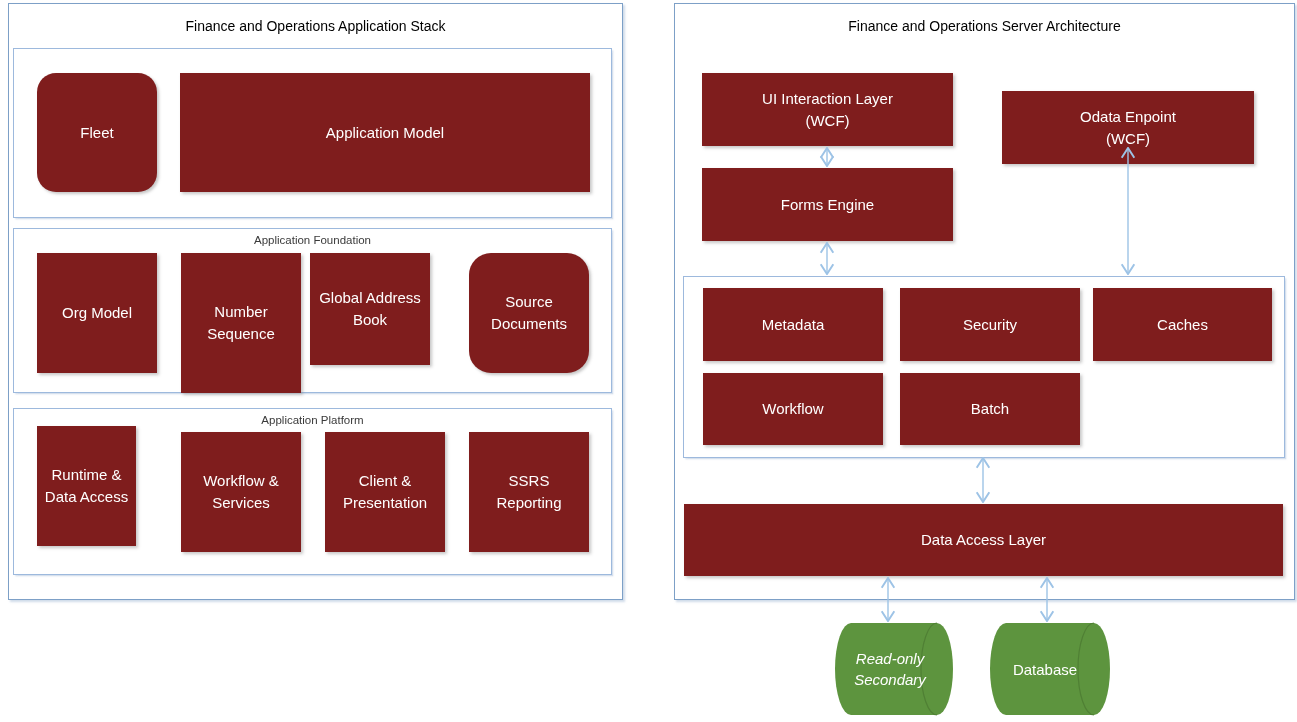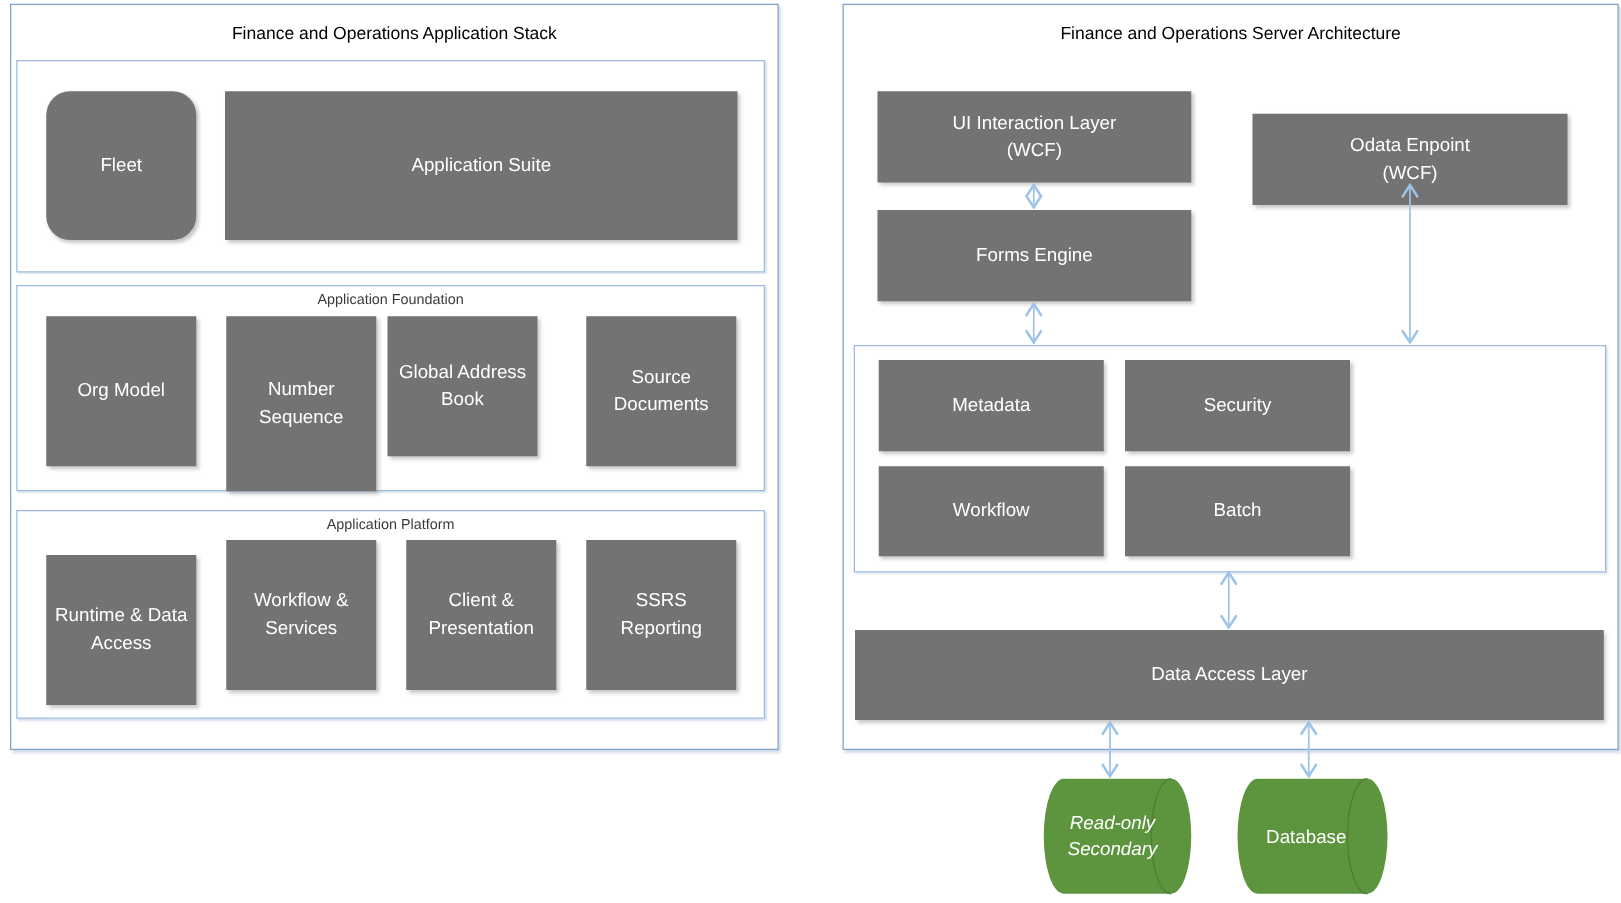"UI Interaction Layer" .gbox { background: #737373 -> #7f1d1d }
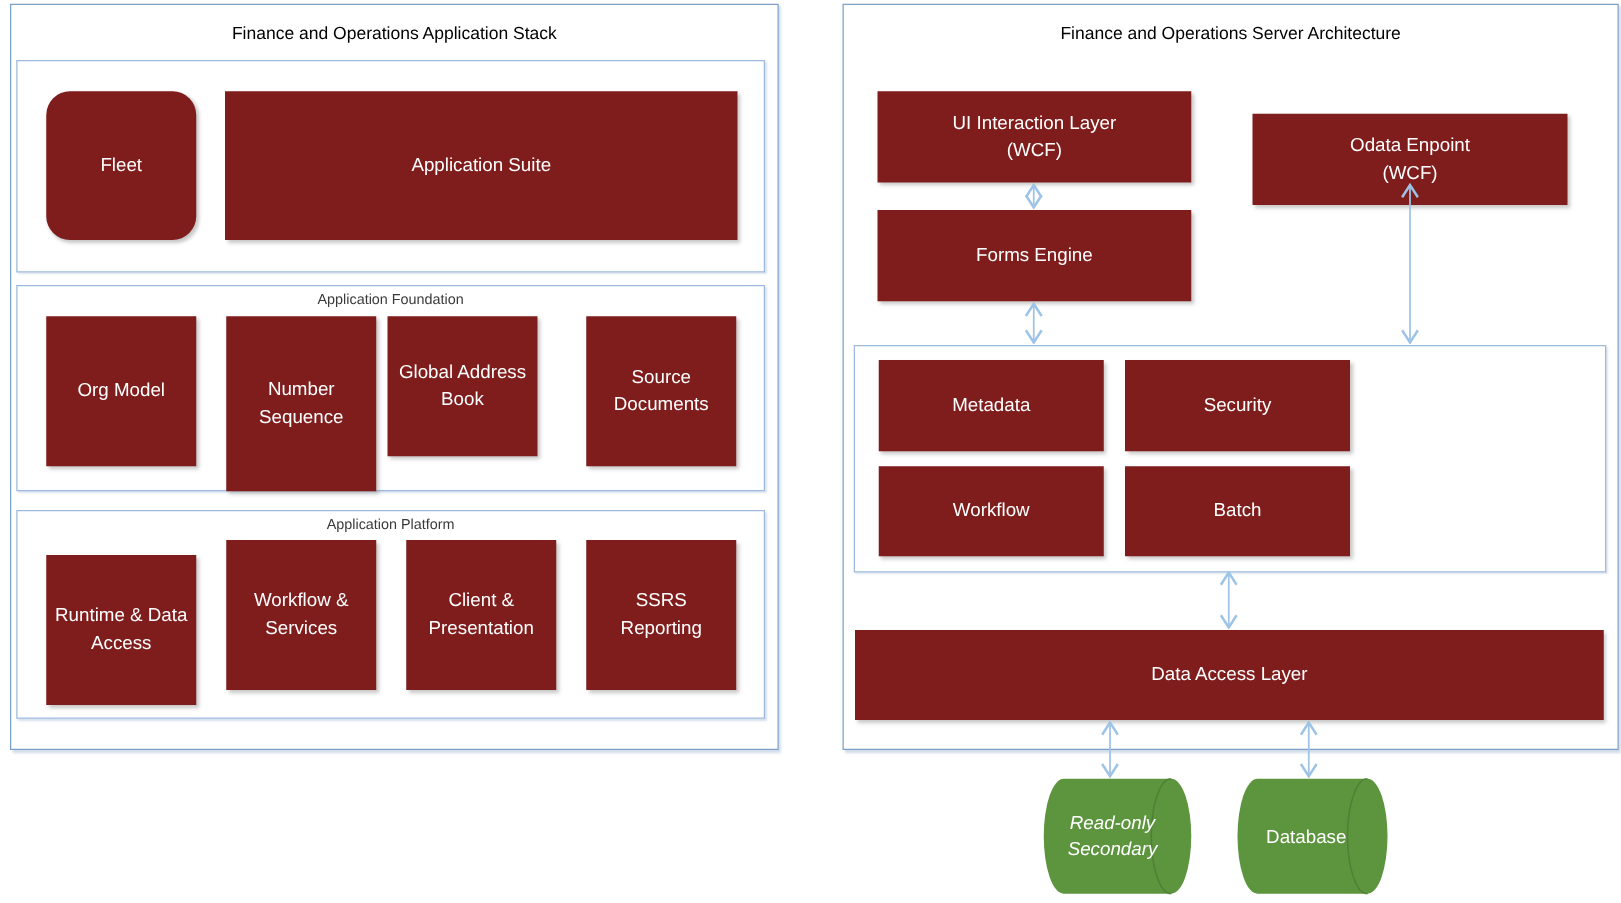"Application Suite" div.gbox { text: Suite -> Model }
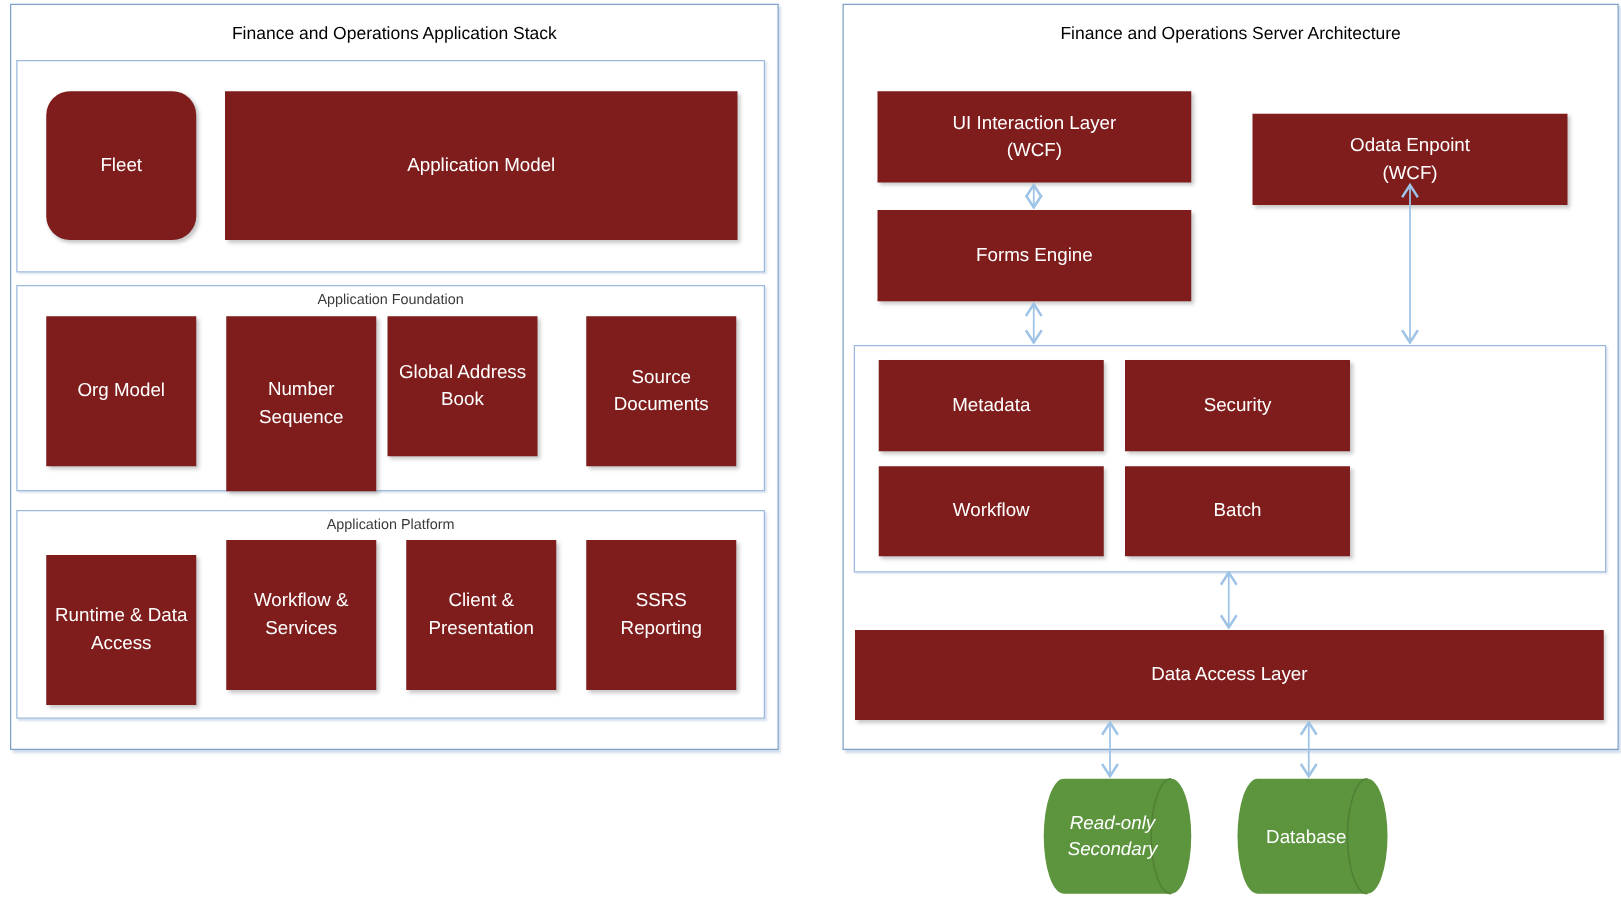"Source Documents" div.gbox { border-radius: none -> 22px }
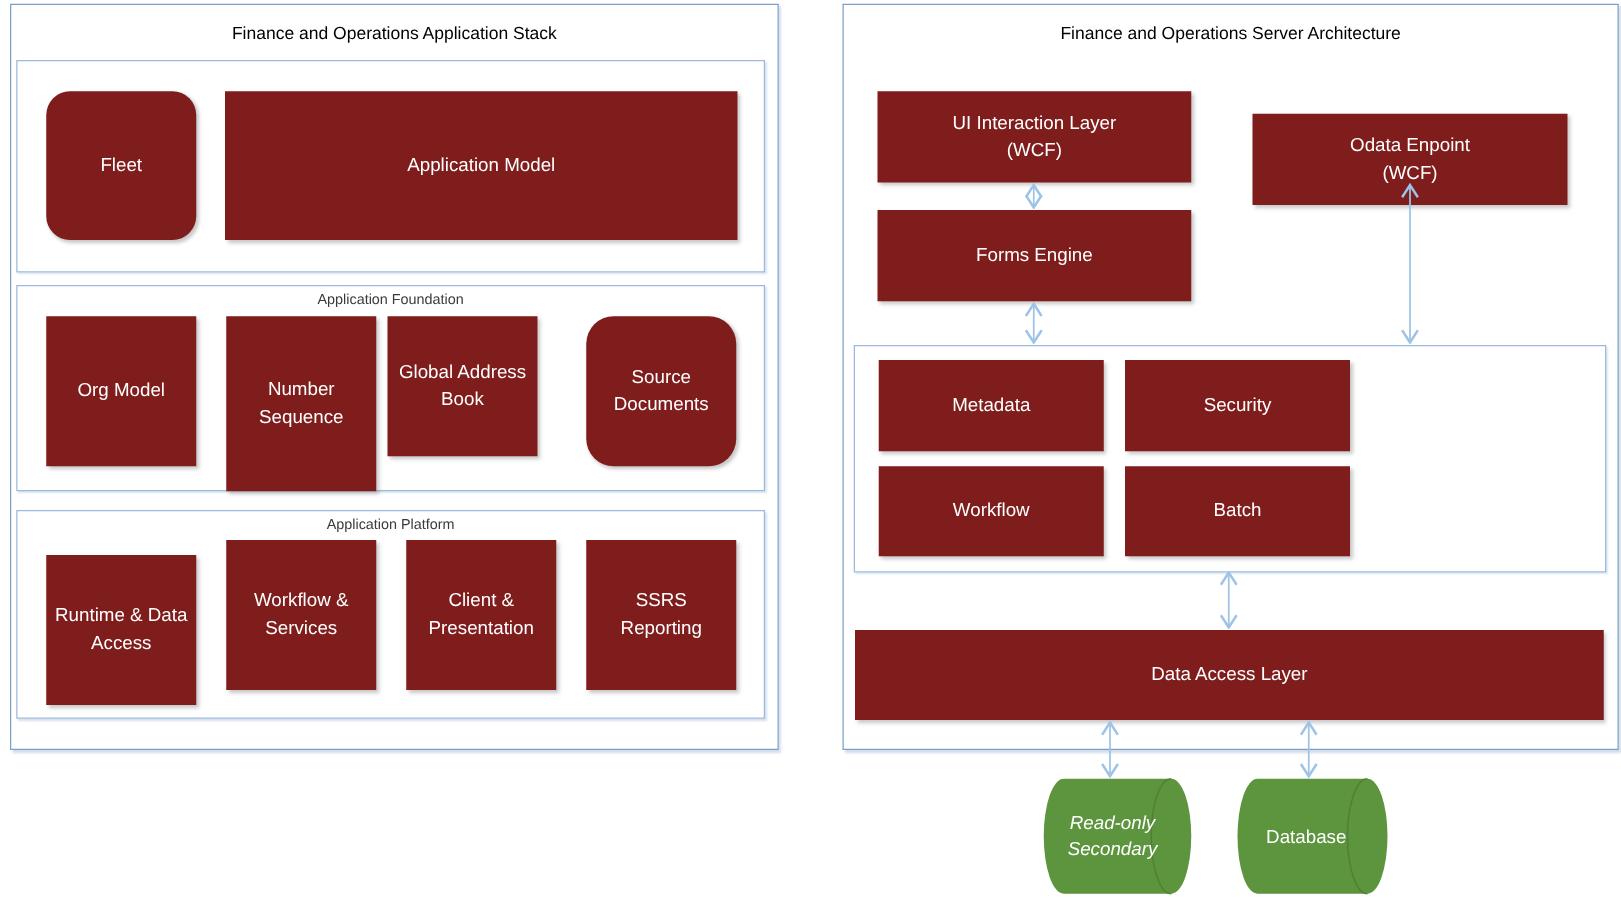"Caches" div.gbox { html: none -> <div>Caches</div> }
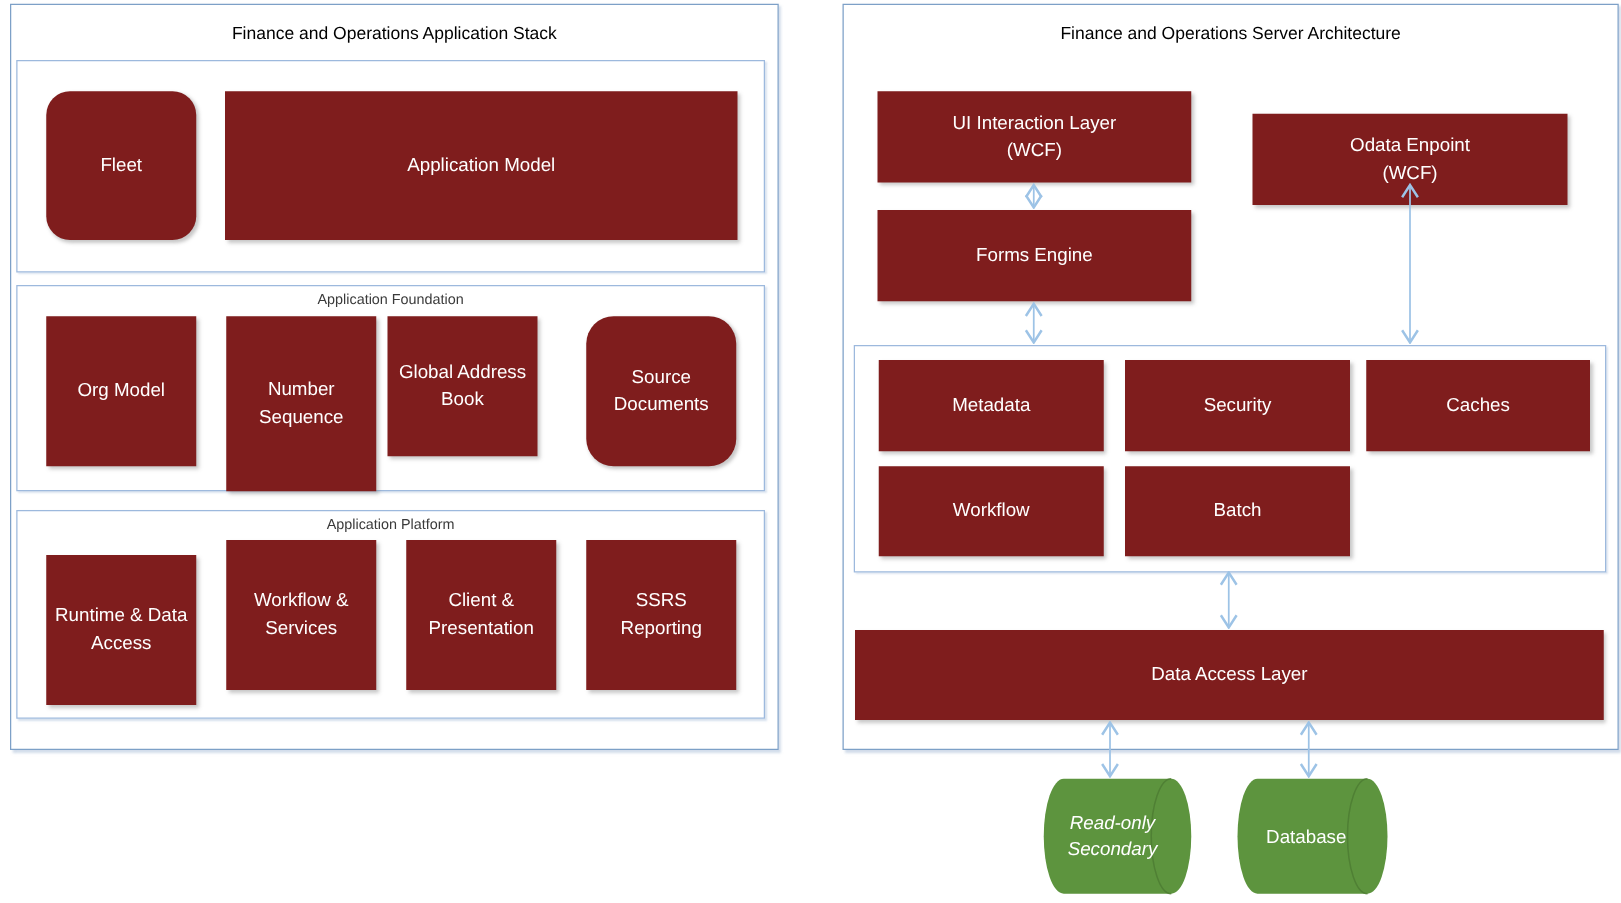"Runtime & Data Access" div.gbox { top: 444px -> 426px; width: 120px -> 99px }
